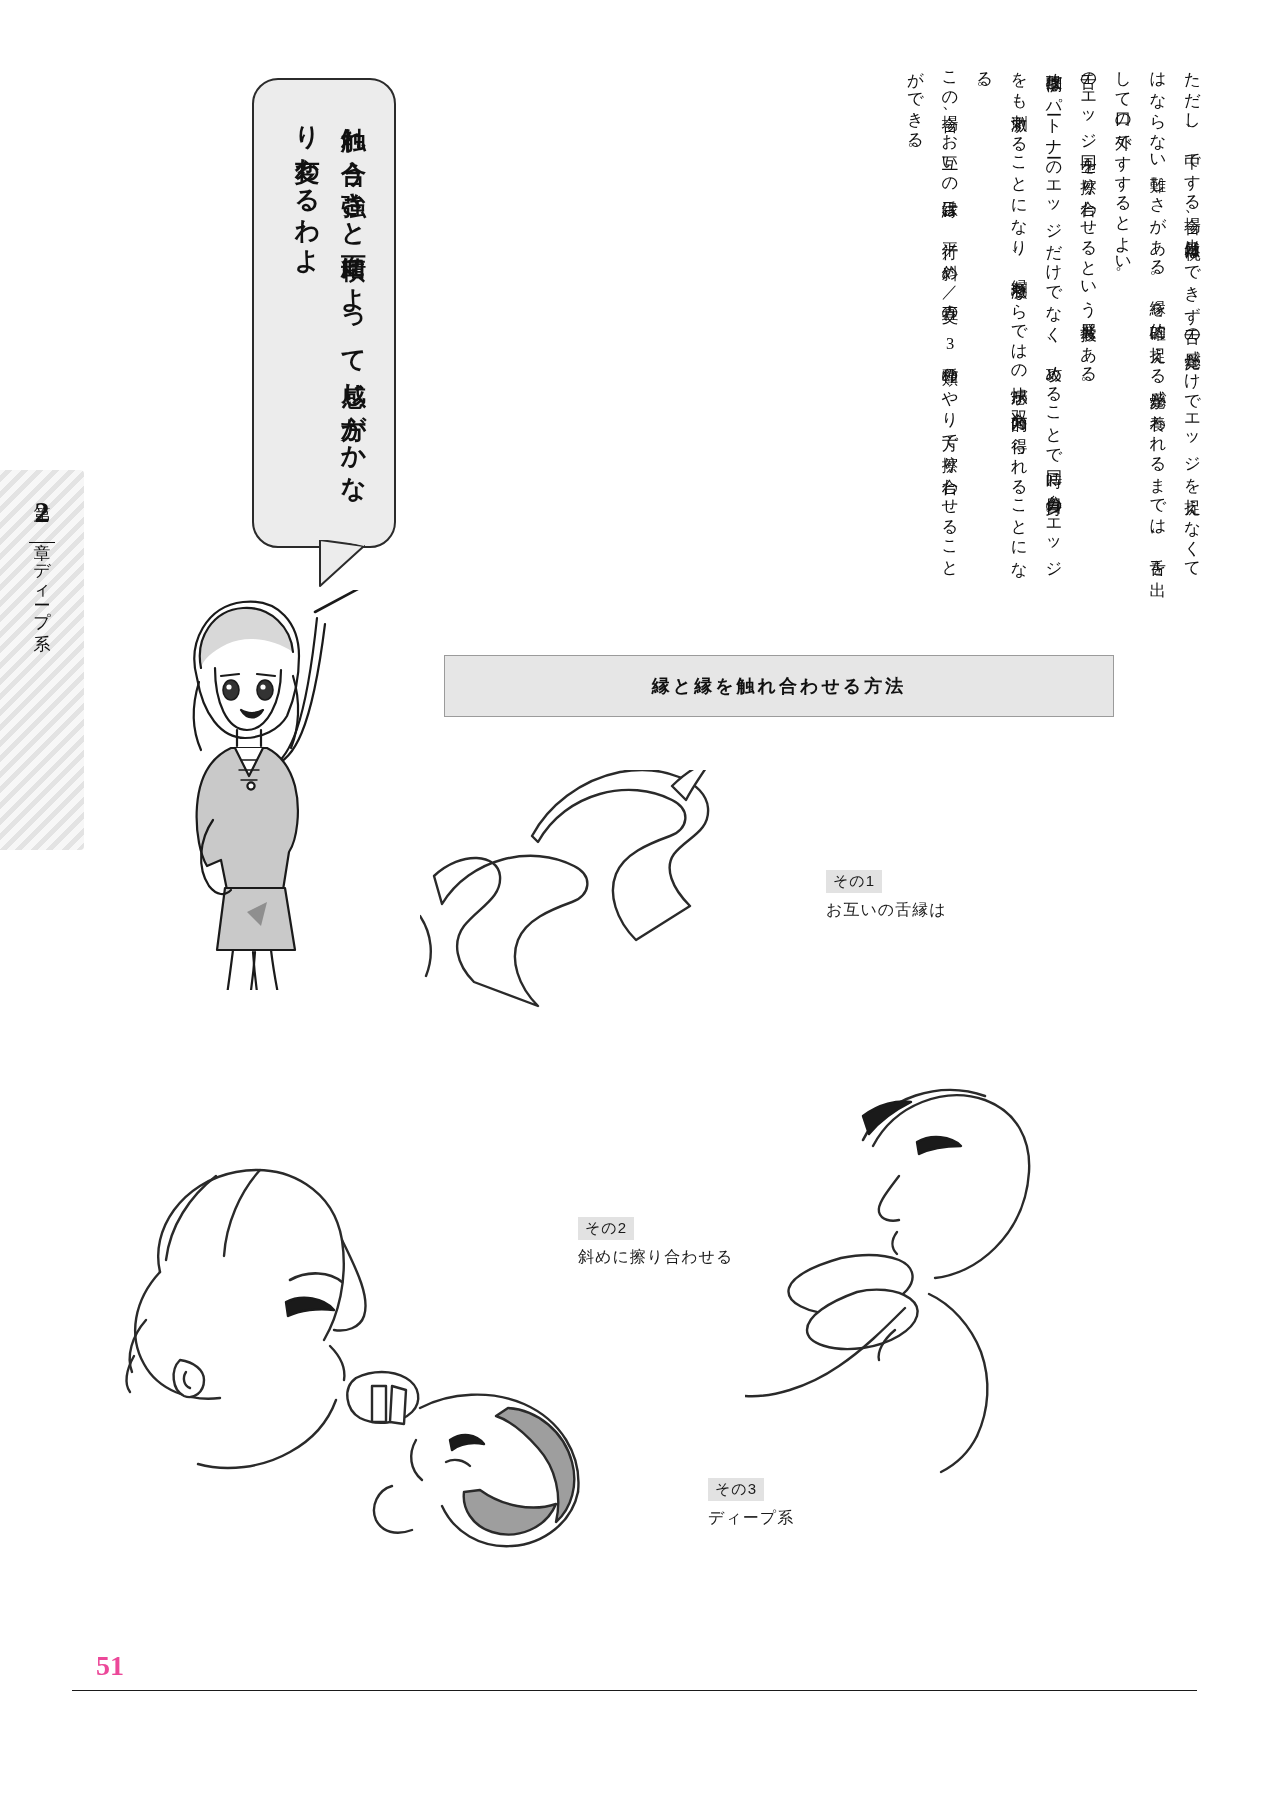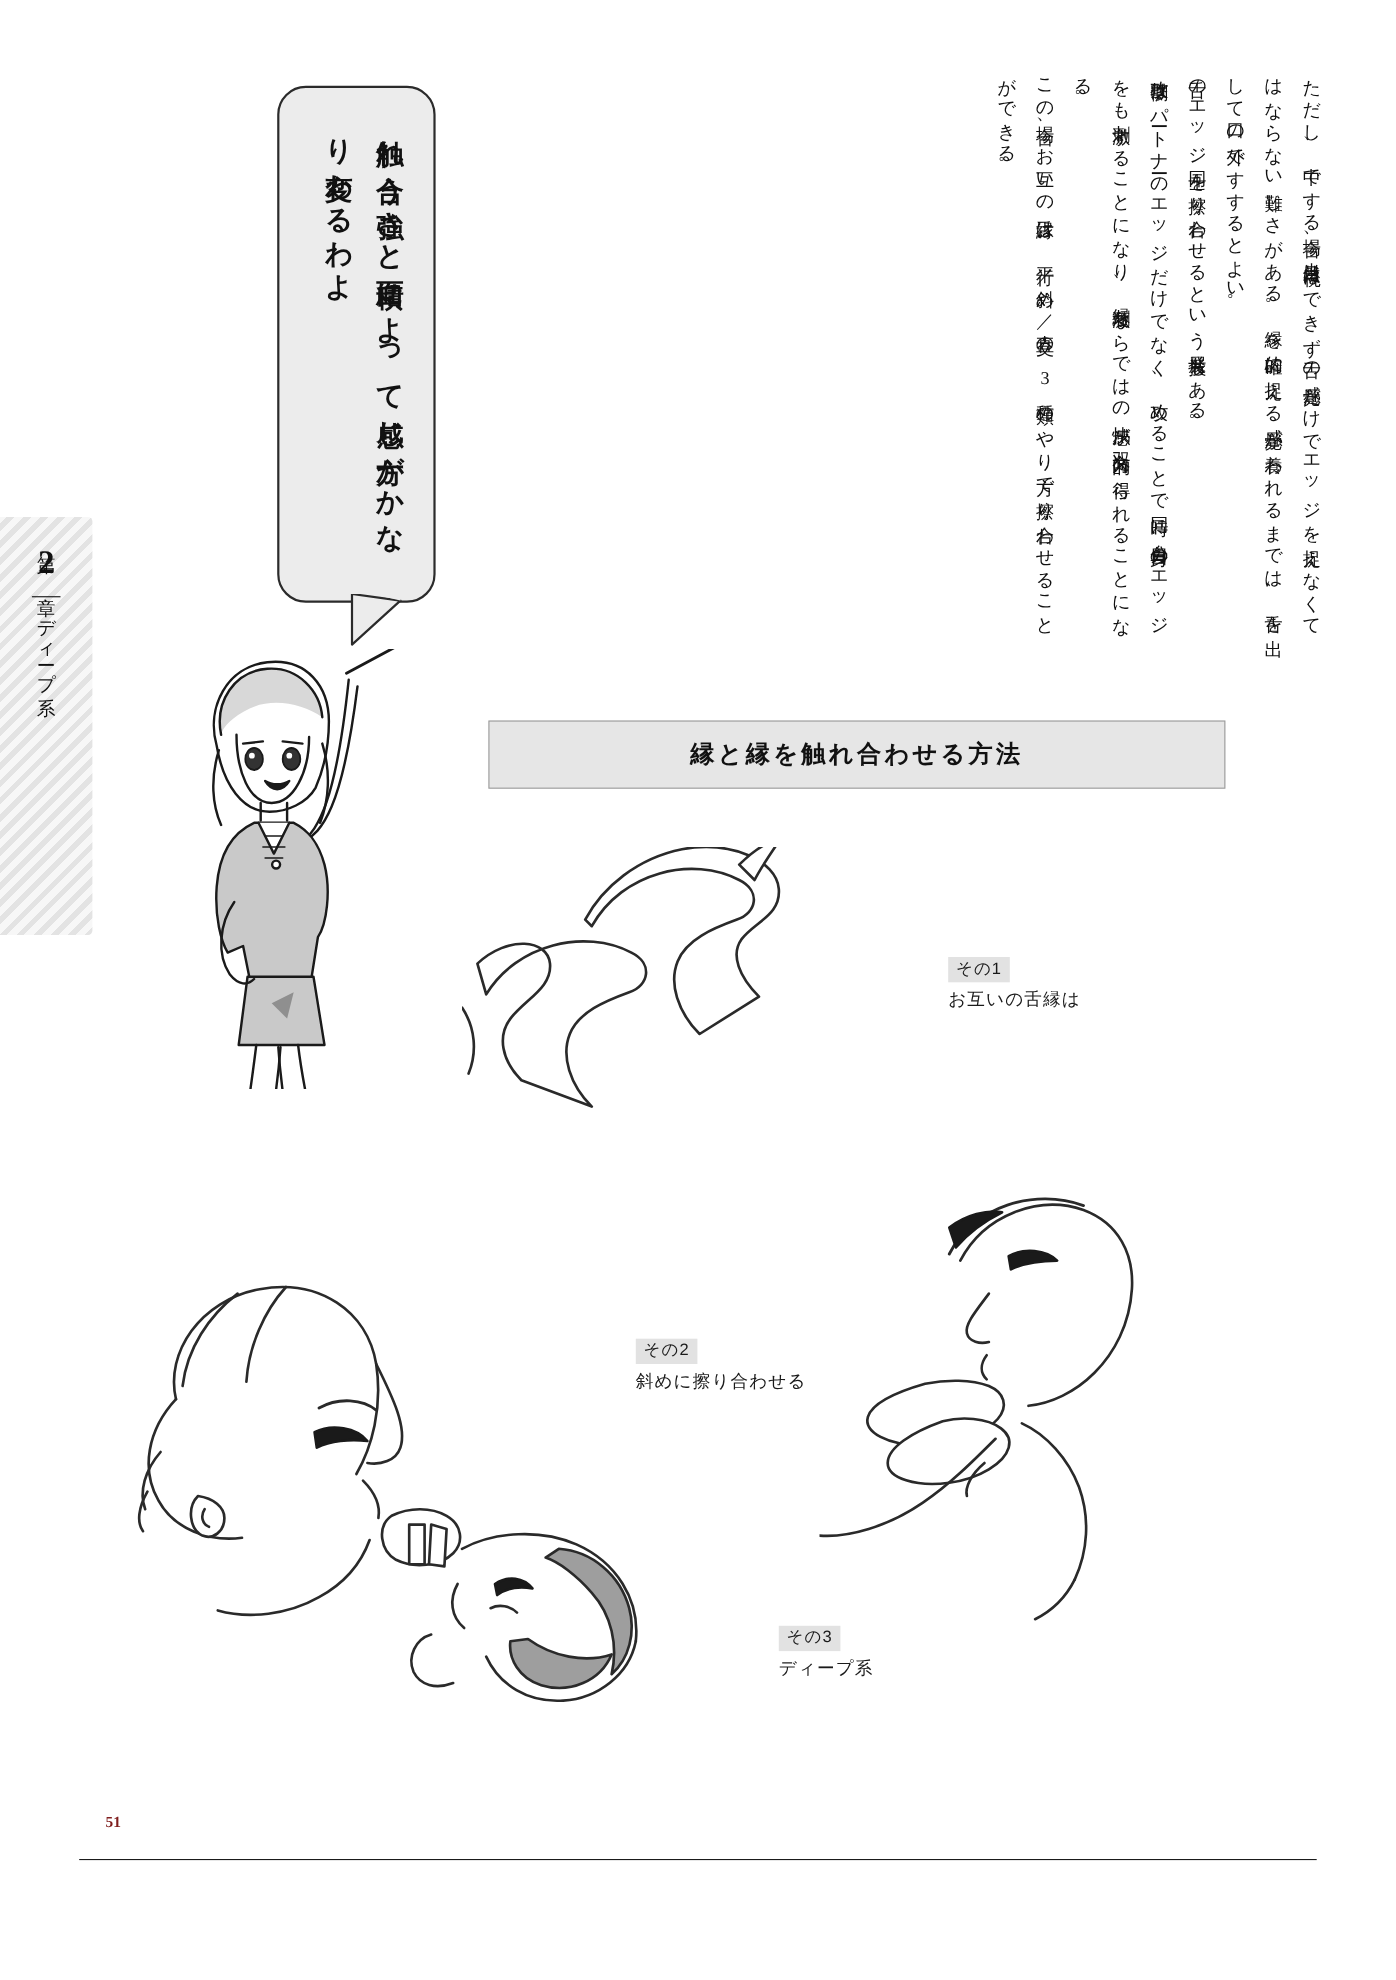"縁と縁を触れ合わせる方法" .section-band-title { font-size: 22px -> 18px }
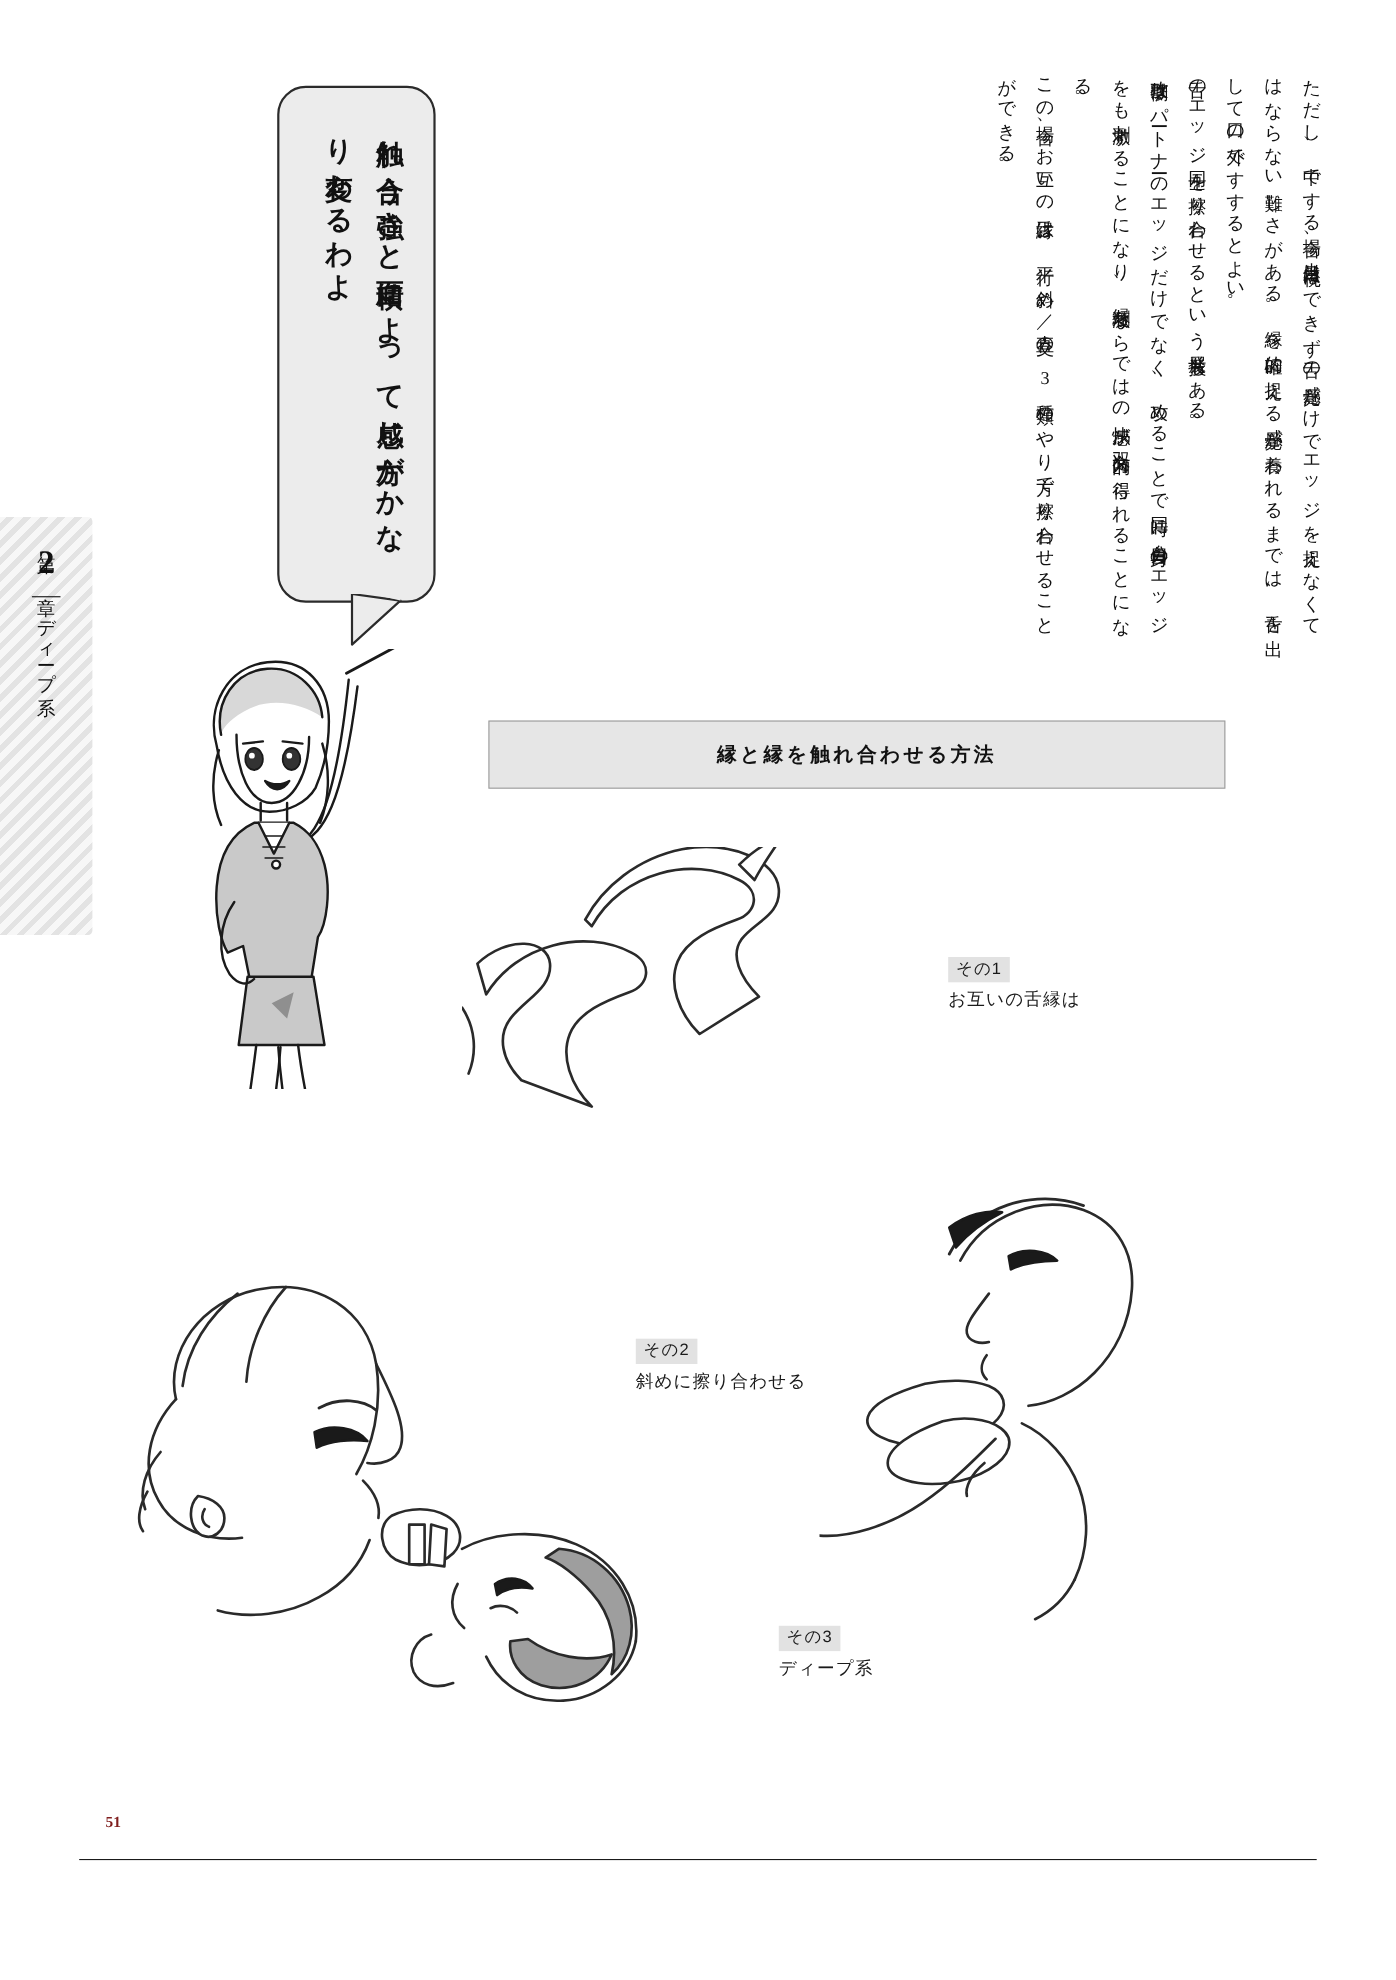"その1" #caption-1 { left: 862px -> 826px }
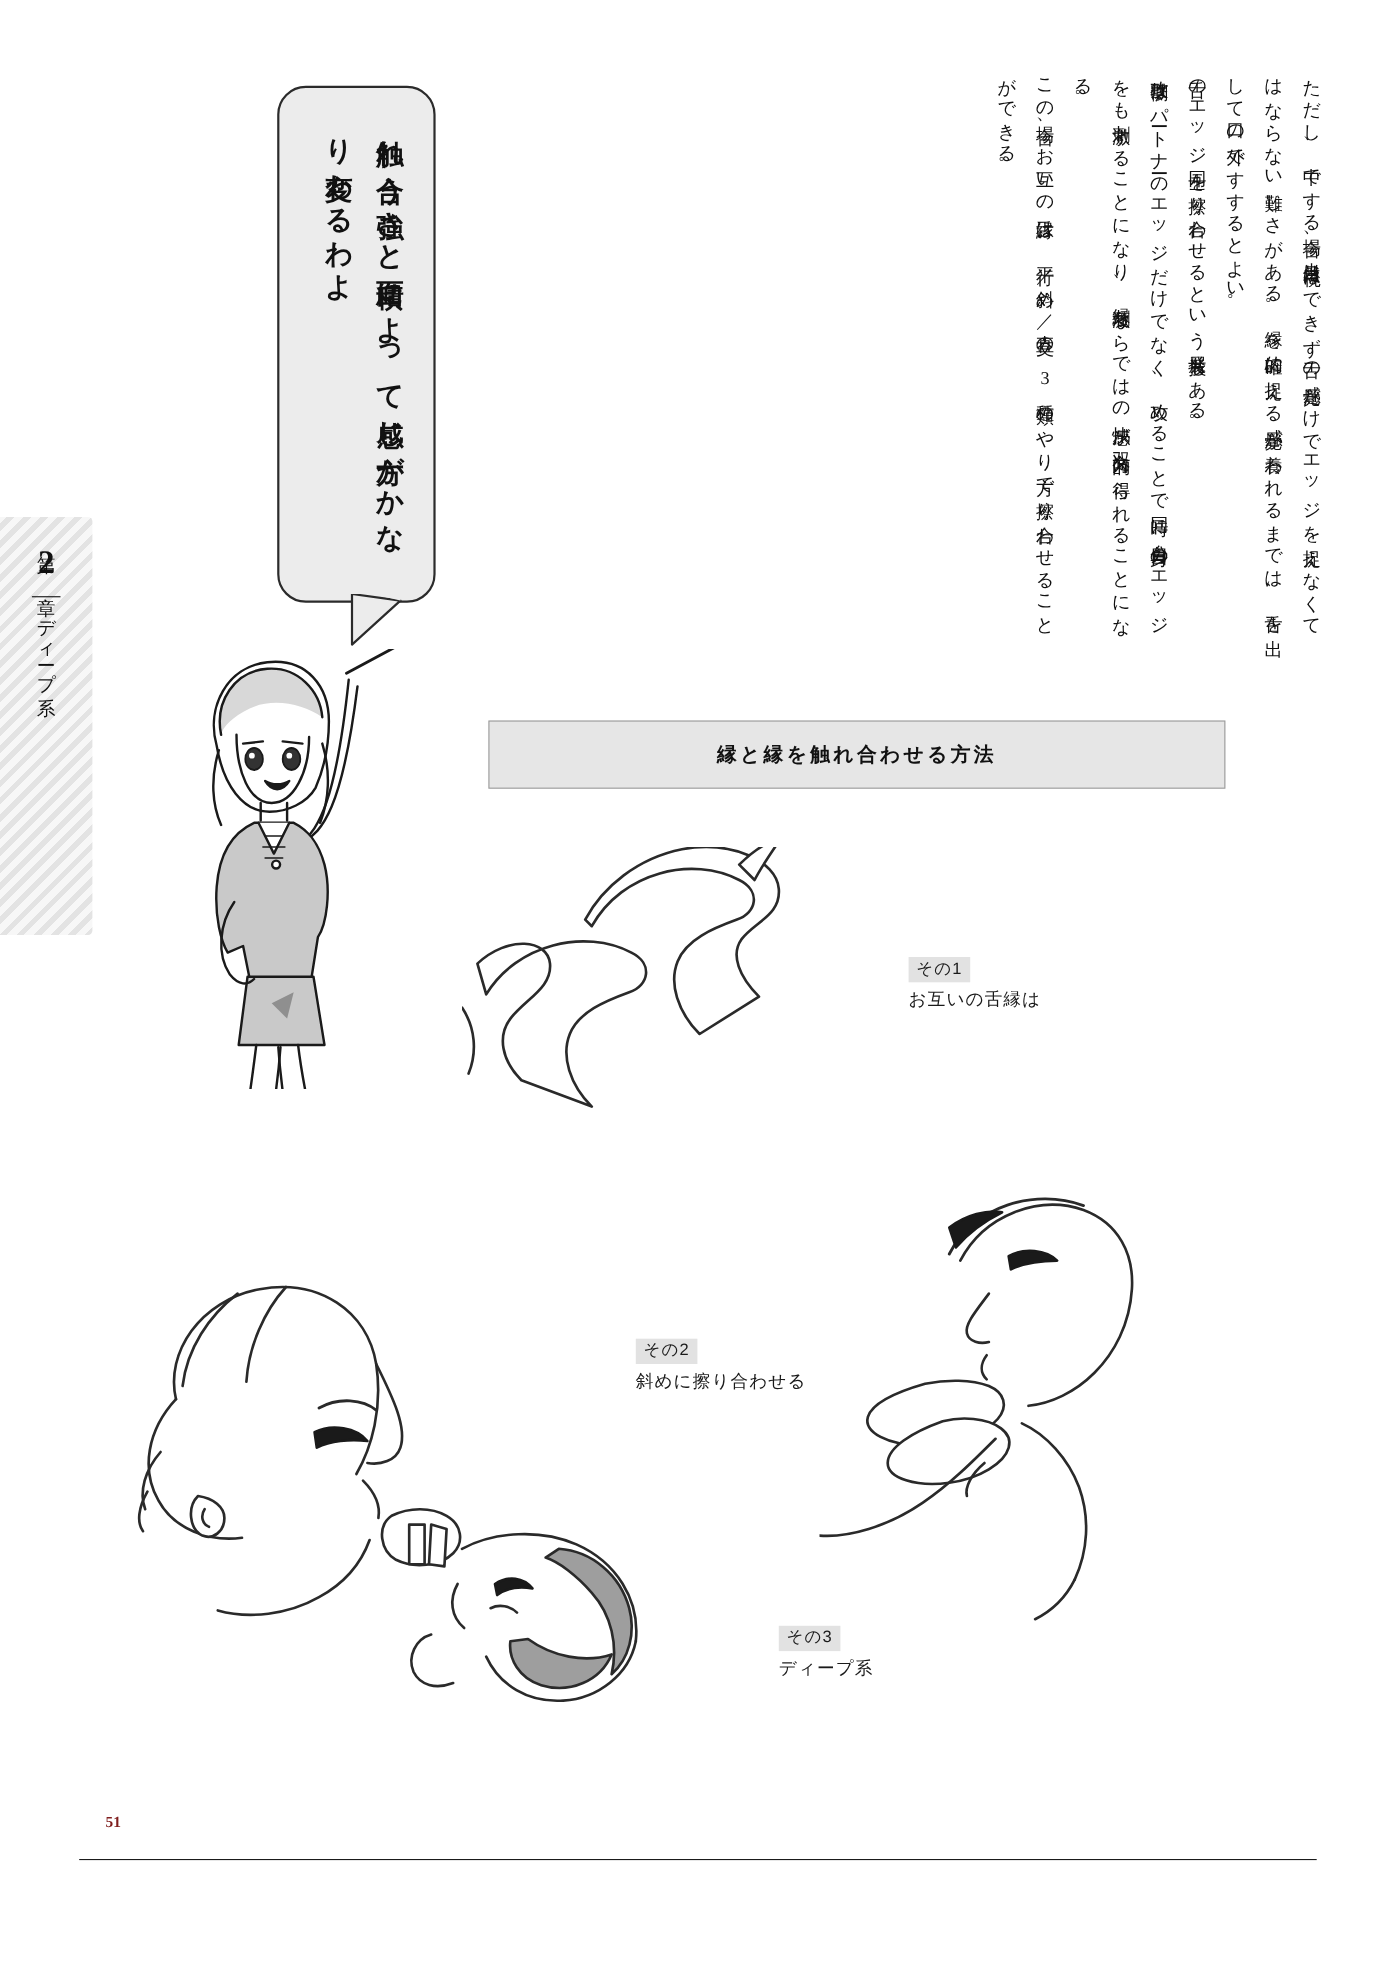"51" .page-number { color: #7f1d1d -> #ec4899; font-size: 14px -> 28px }
